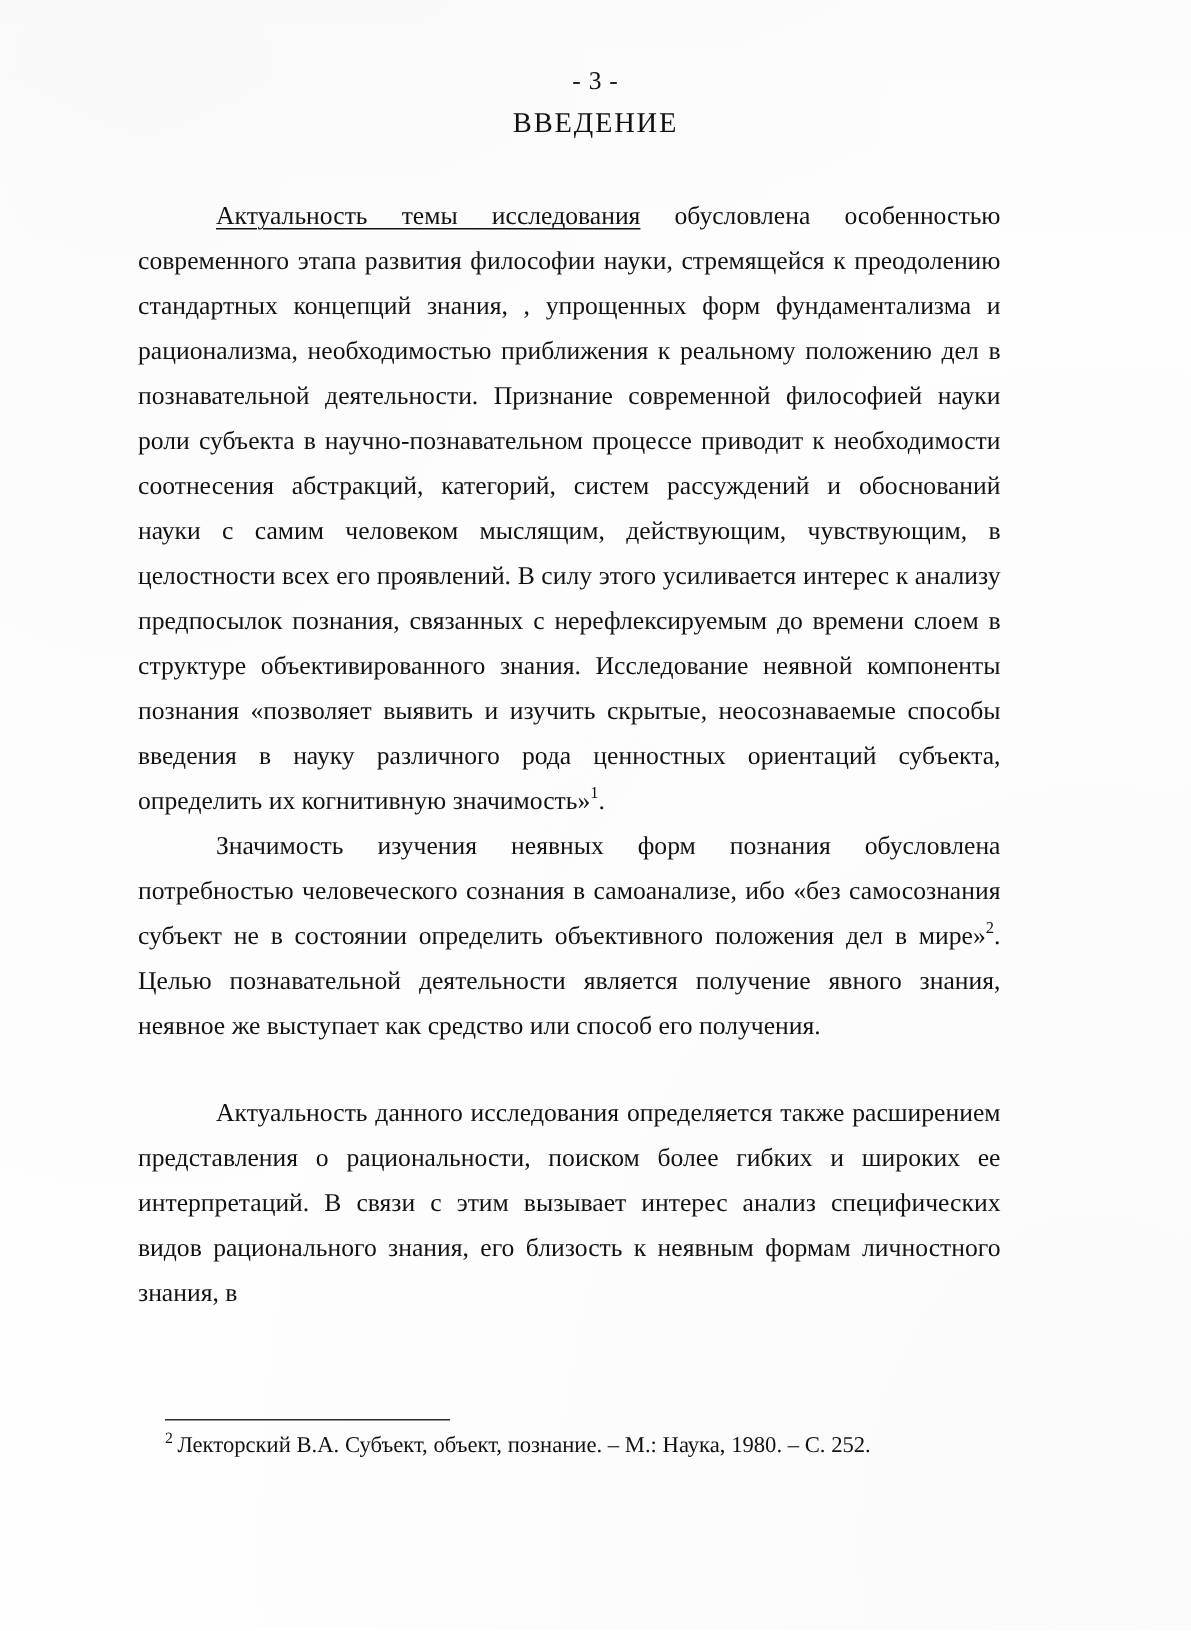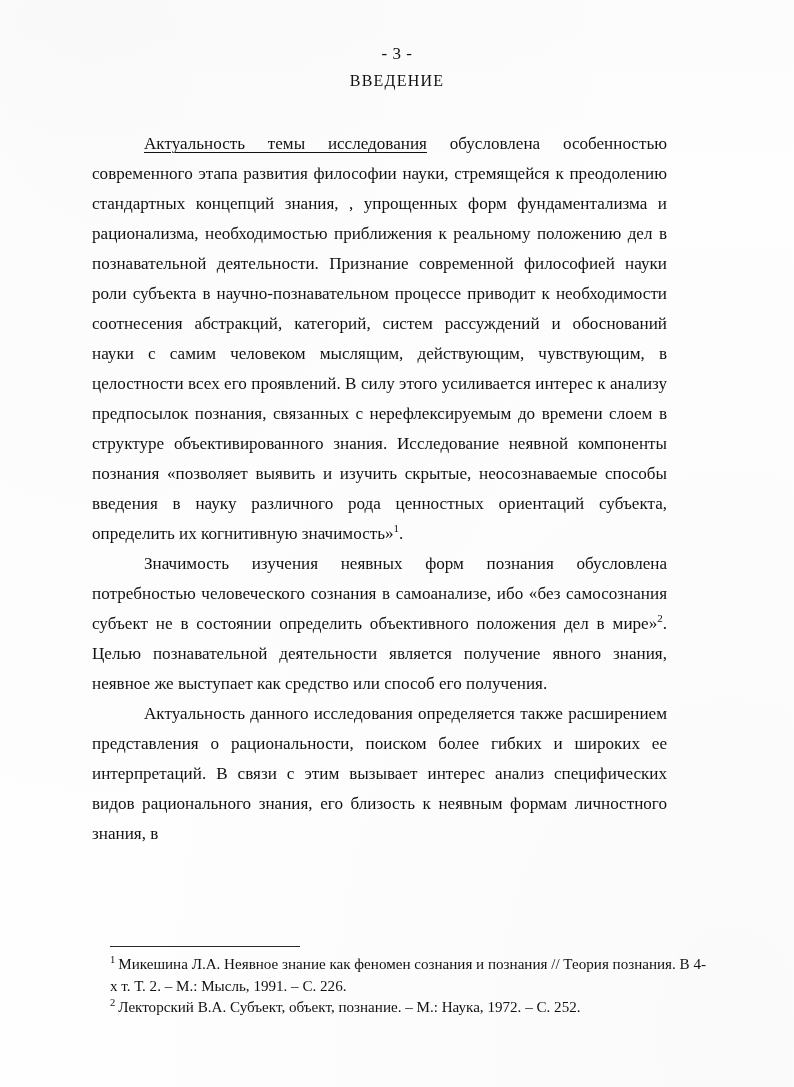"ВВЕДЕНИЕ" .doc-title { font-size: 16px -> 19px }
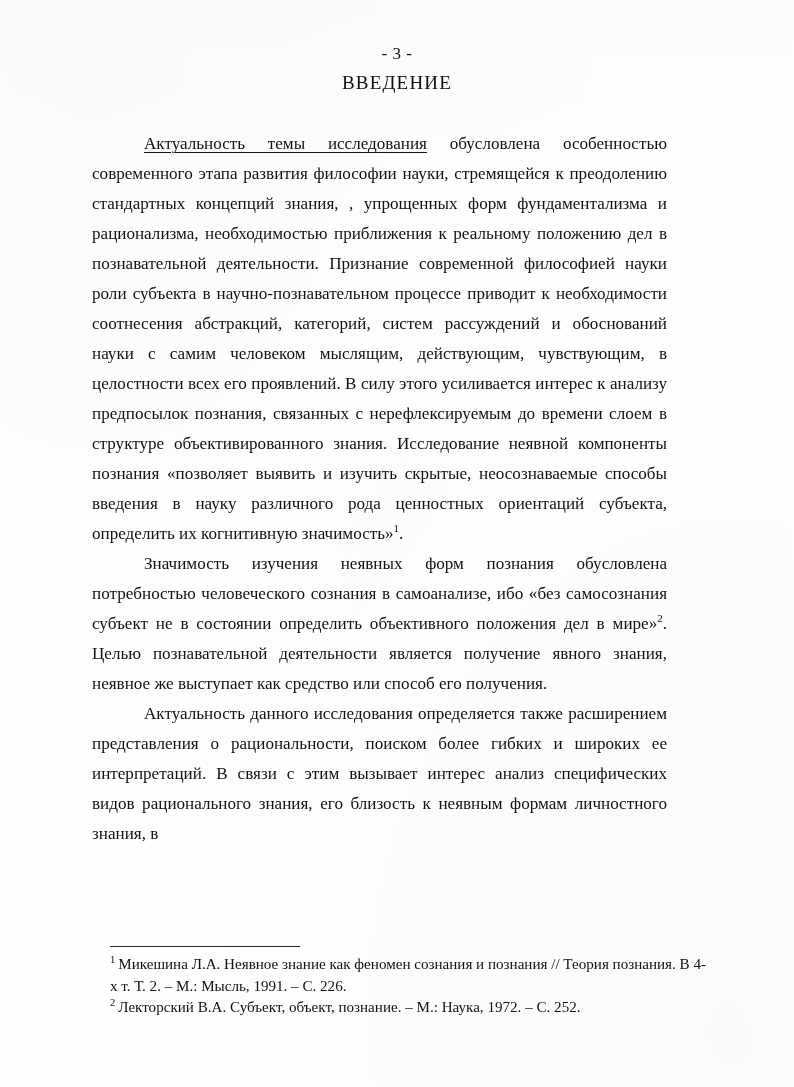"Актуальность данного исследования" #body-text p.last-para { margin-top: none -> 28px }
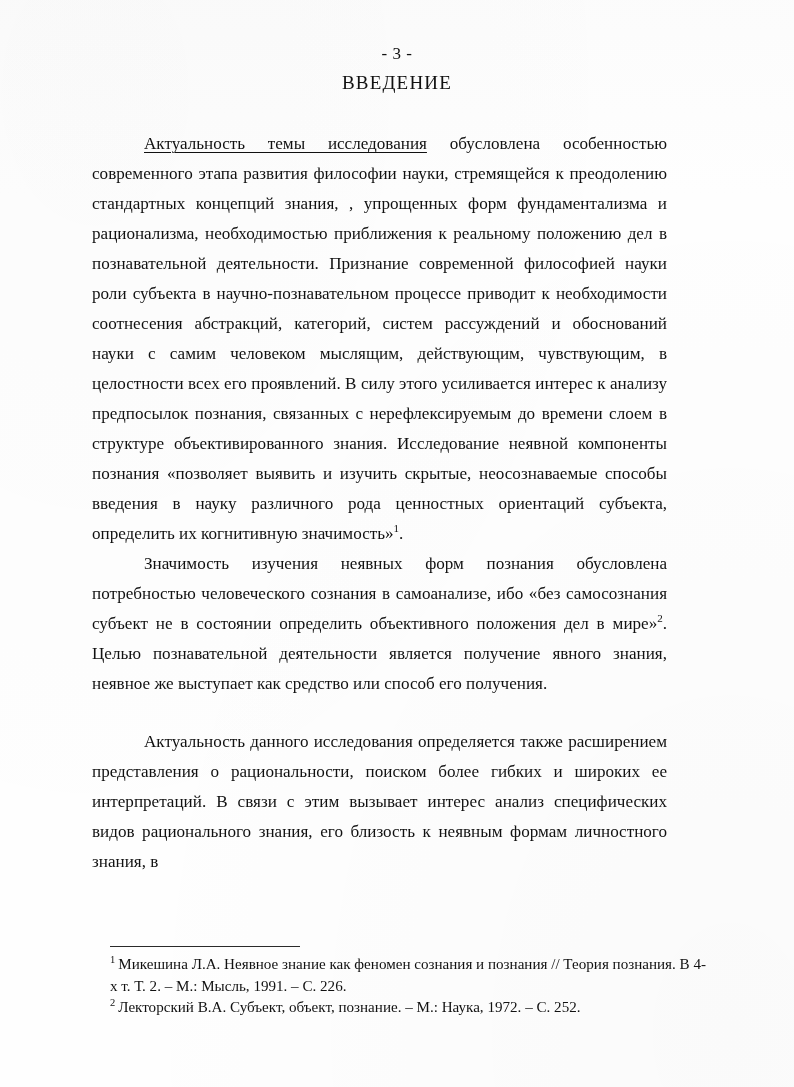"1 Микешина Л.А. Неявное знание" p.fn-item { html: <p><span>1</span><span>Микешина Л.А. Неявное знание как феномен сознания и познания // Теория познания. В 4-х т. Т. 2. – М.: Мысль, 1991. – С. 226.</span></p> -> none }
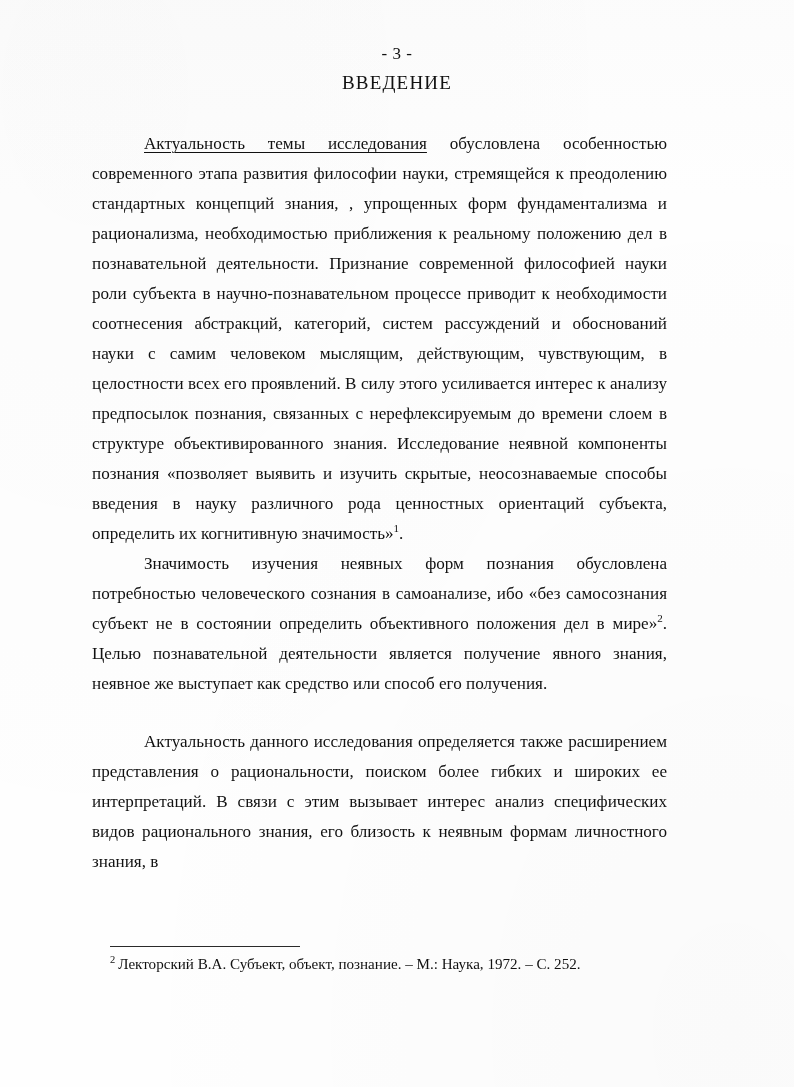"Лекторский В.А. Субъект, объект," span { text: 1972 -> 1980 }
